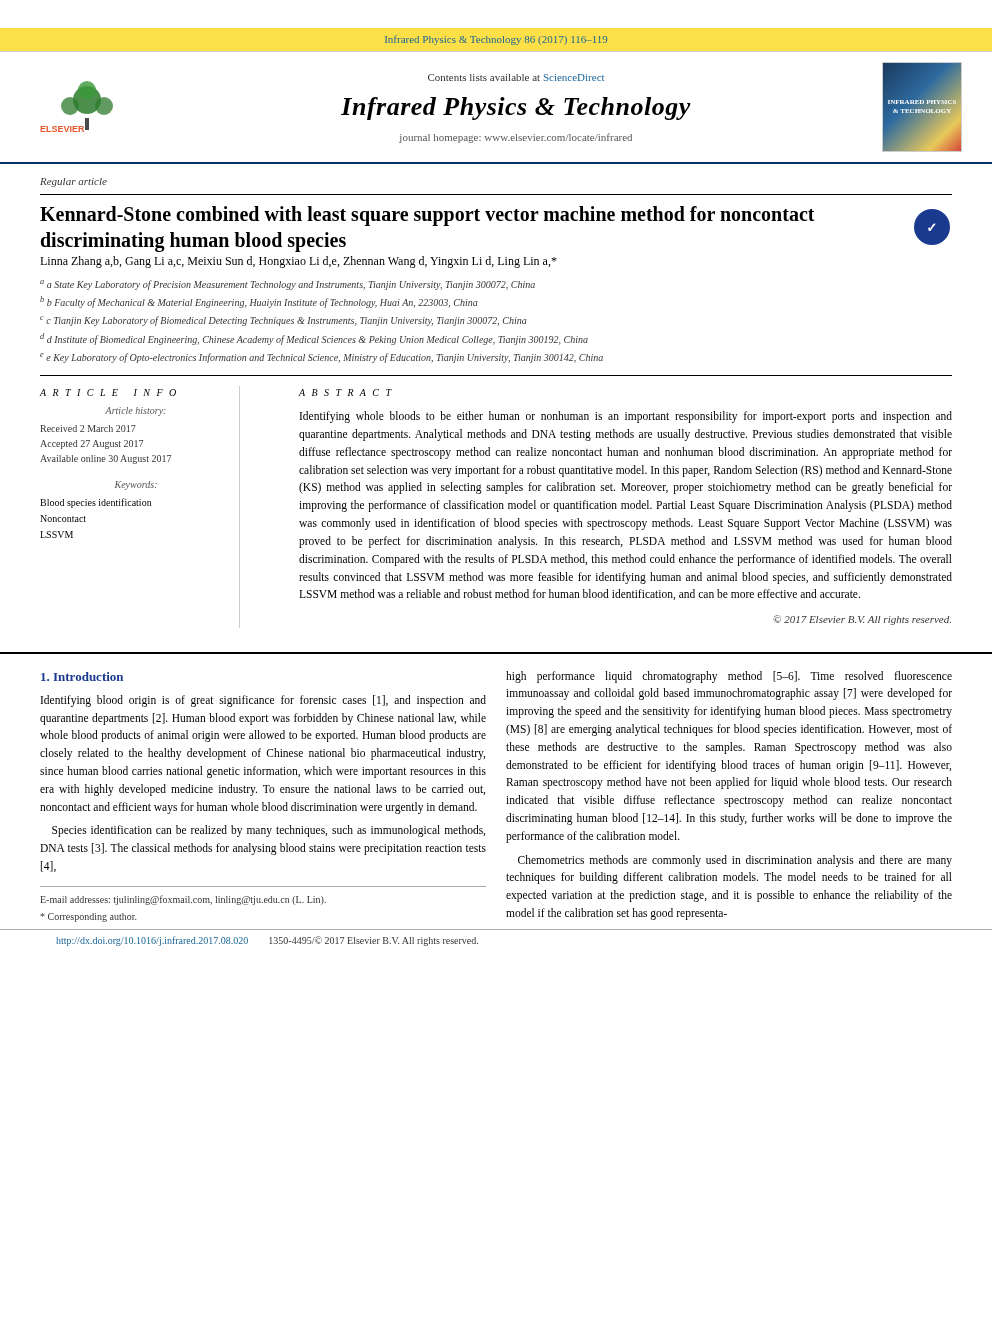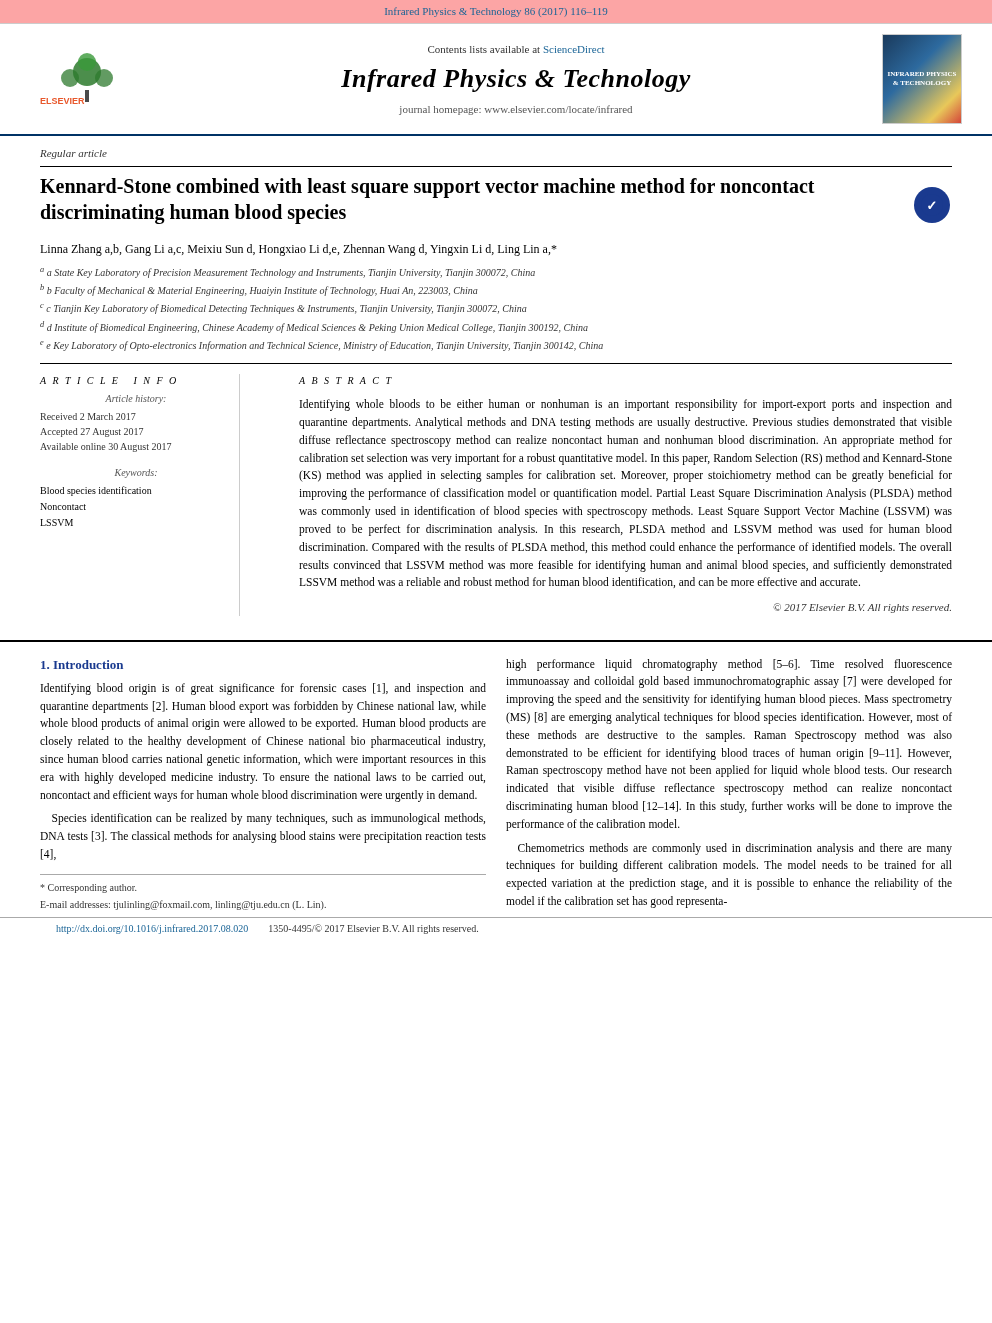"Infrared Physics & Technology 86" .journal-header-bar { background: #fca5a5 -> #fde047; margin-top: none -> 28px }
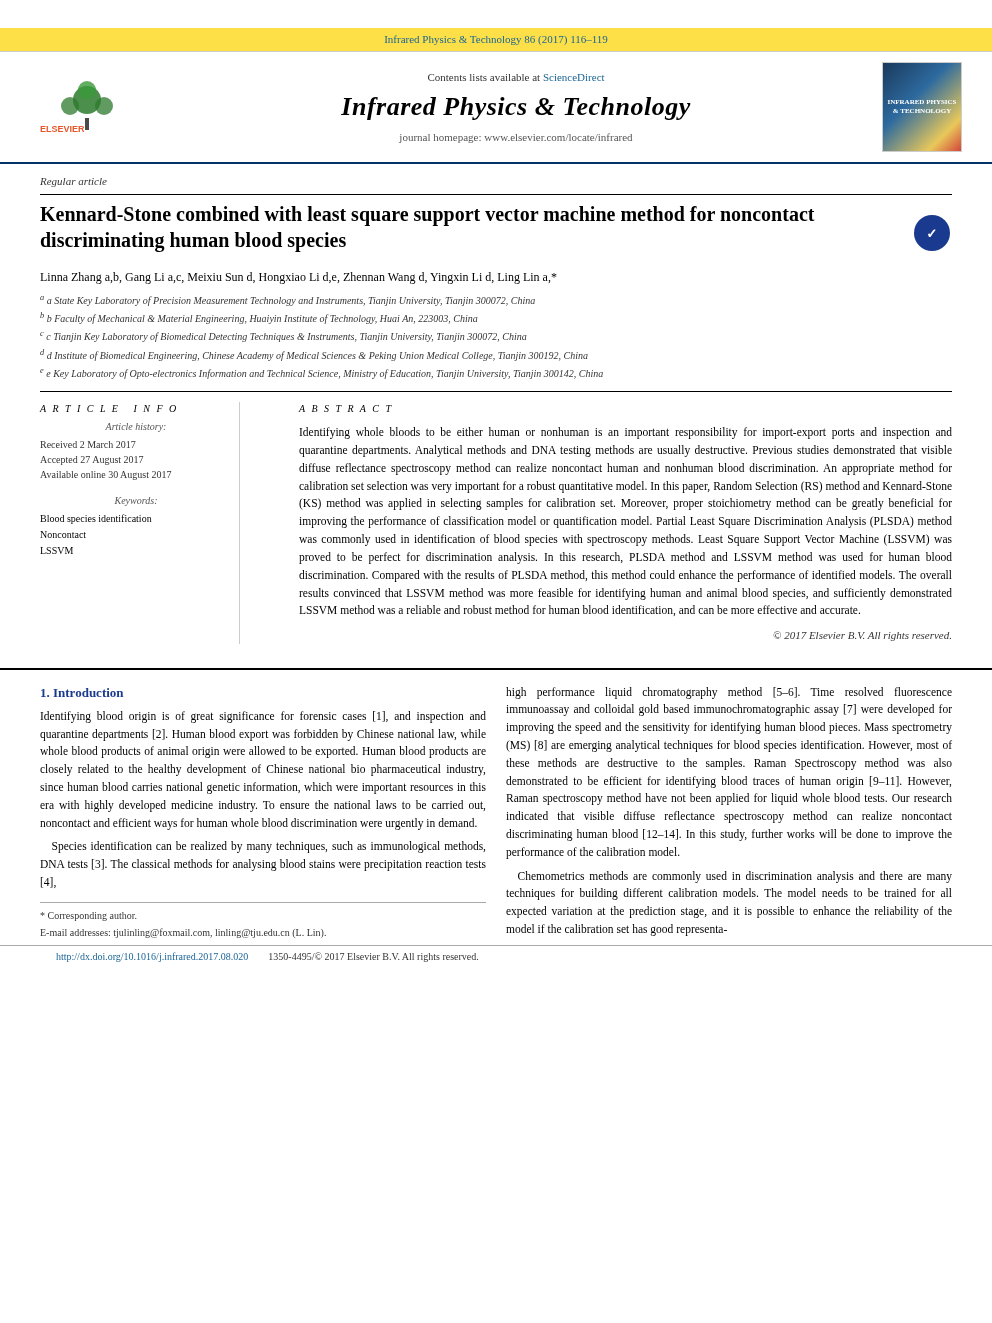"Kennard-Stone combined with least square" .article-header-row { align-items: flex-end -> center; margin-bottom: 16px -> 0 }
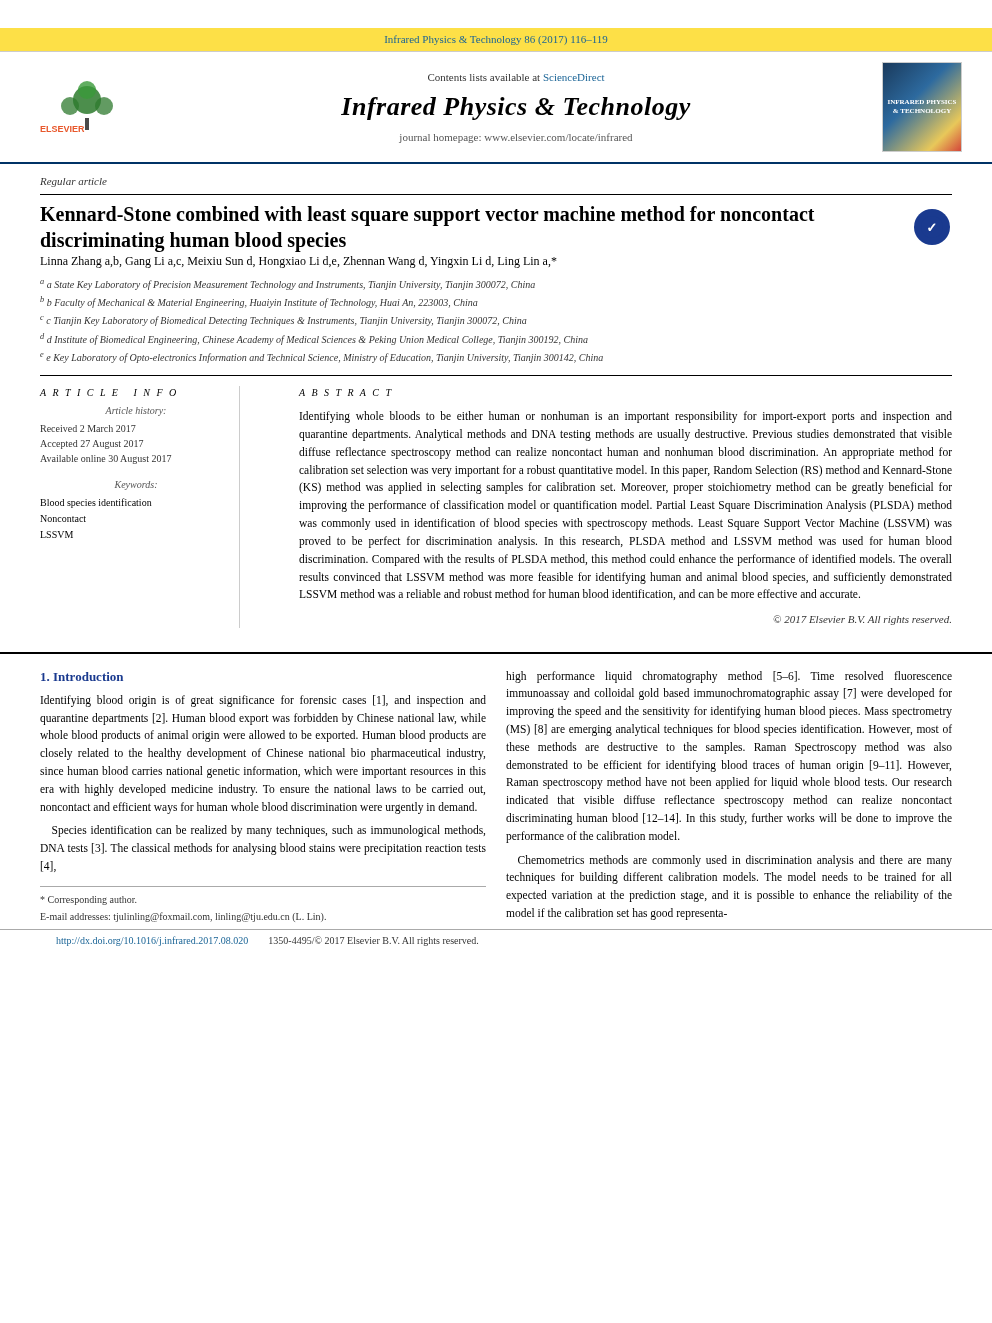"* Corresponding author." p { order: before "E-mail addresses:" -> after "E-mail addresses:" }
